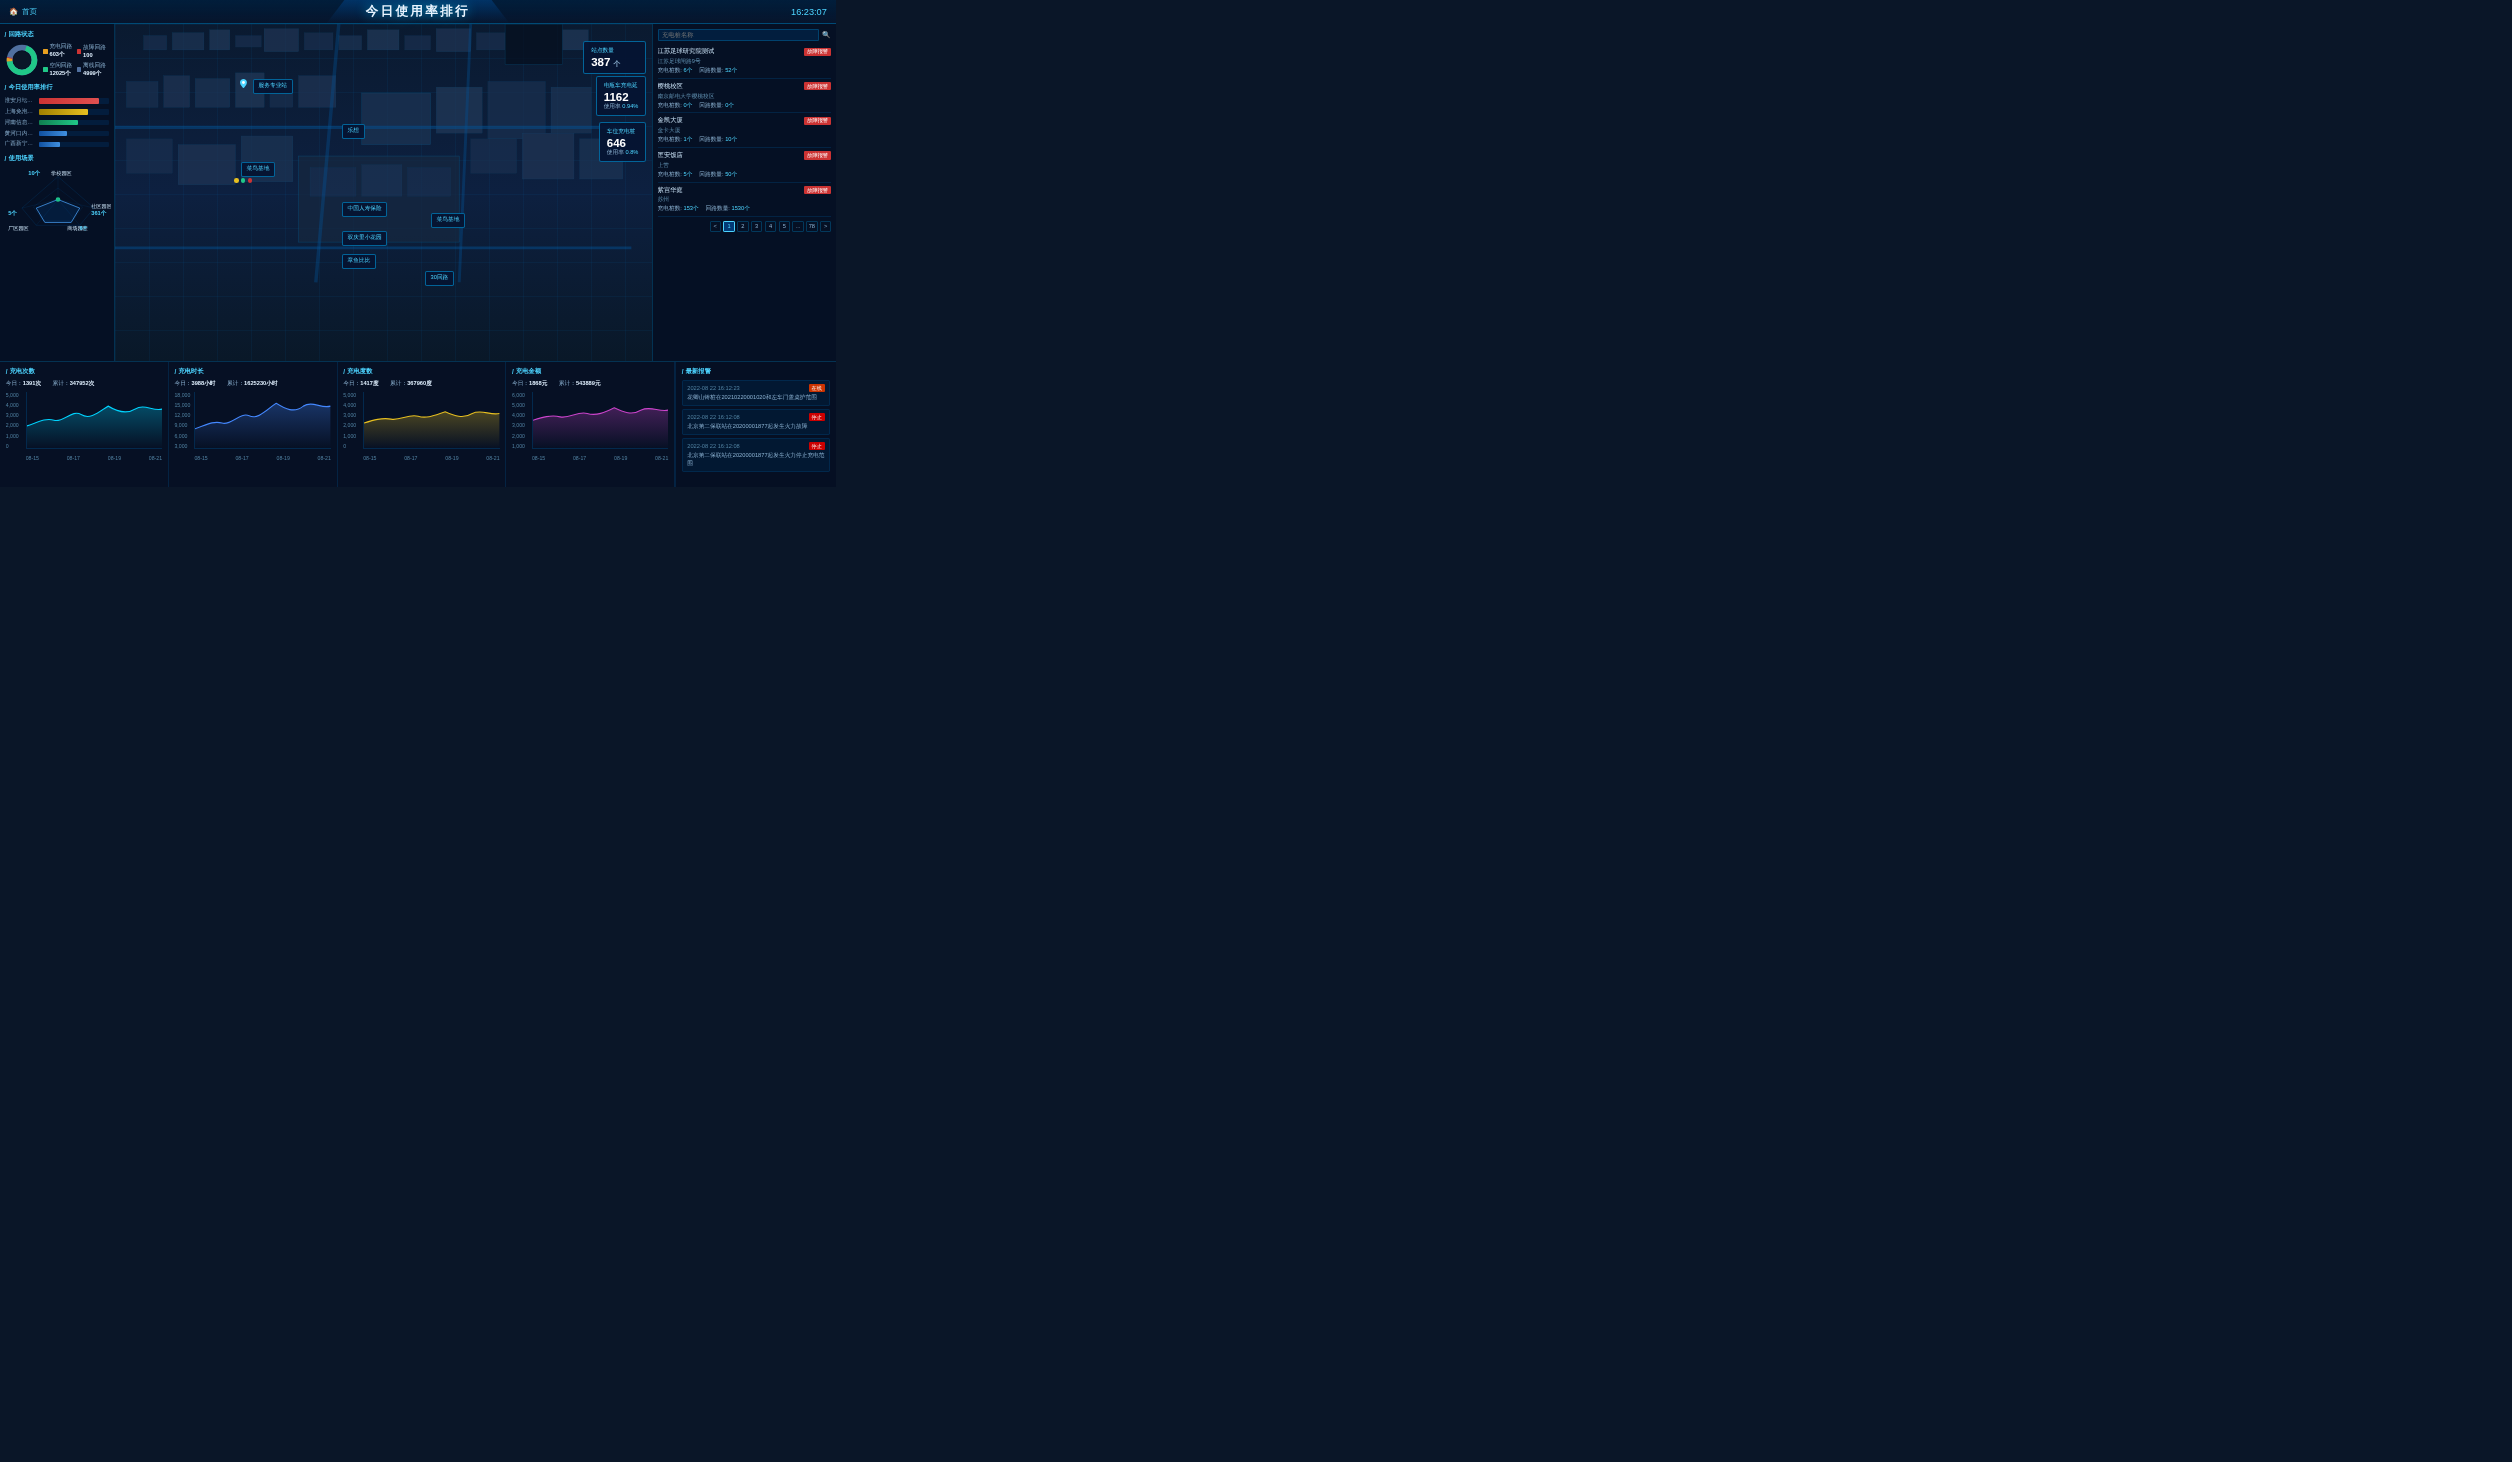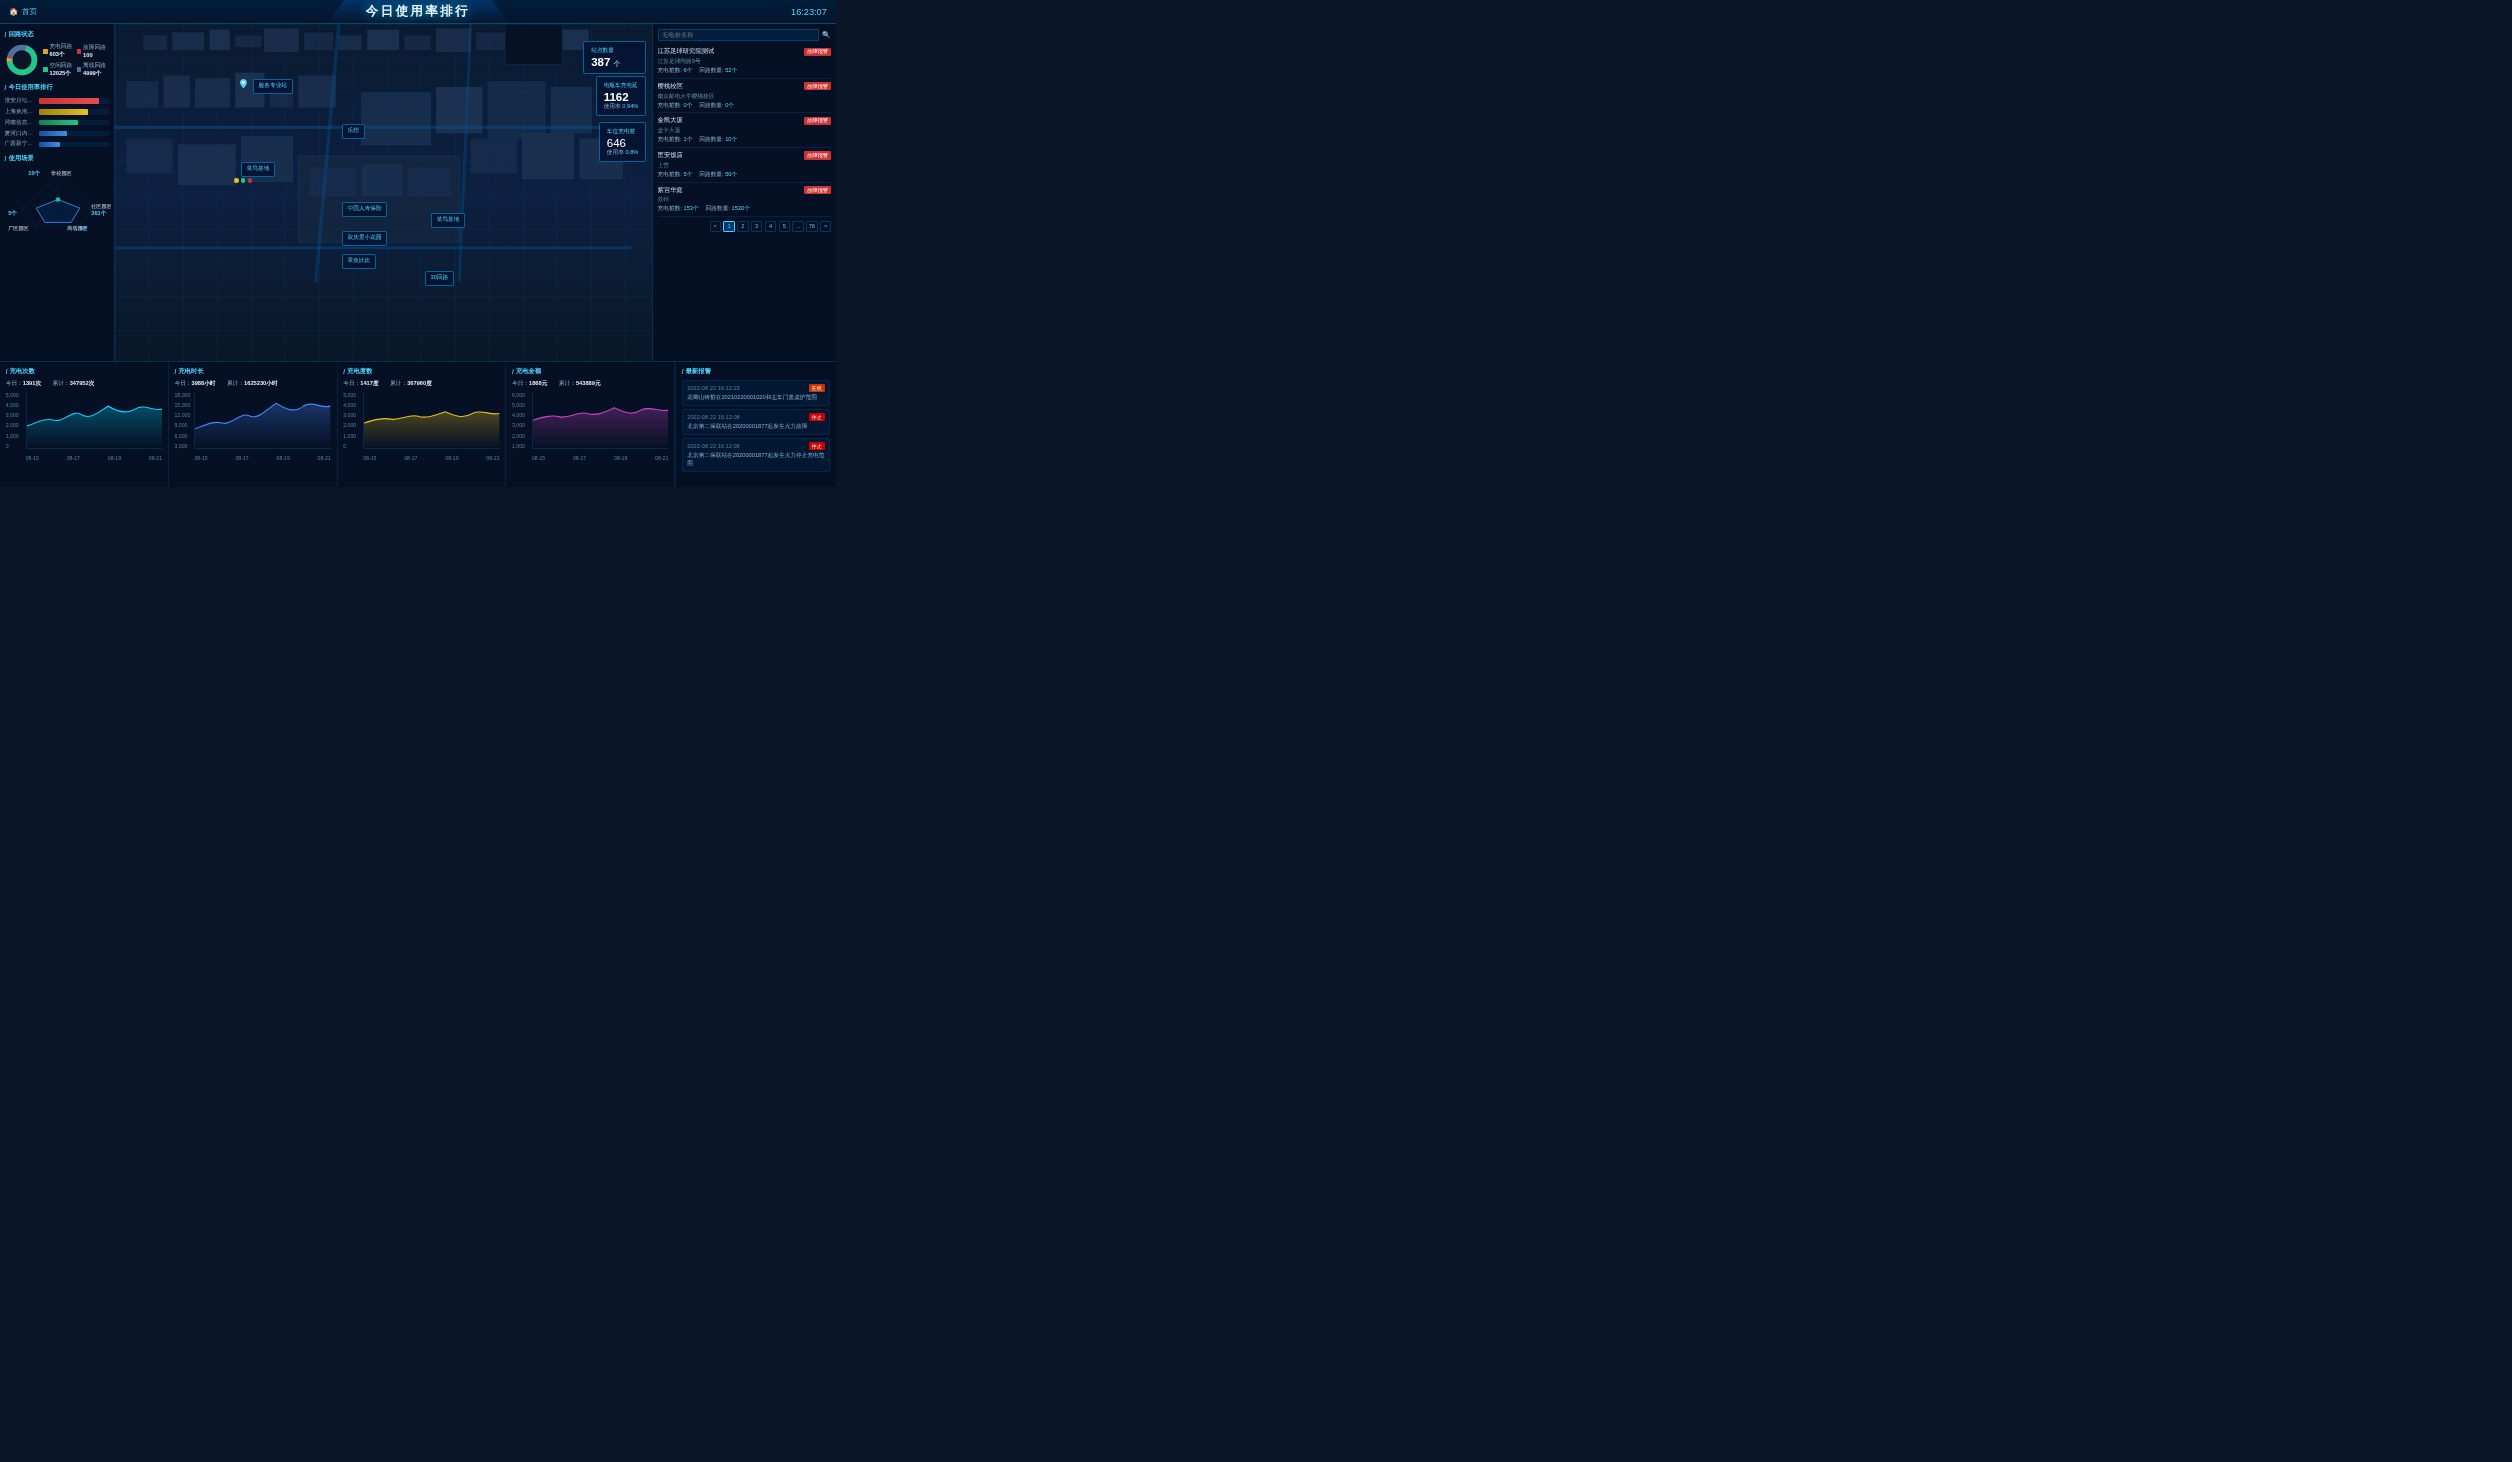"646" div { font-weight: normal -> bold }
